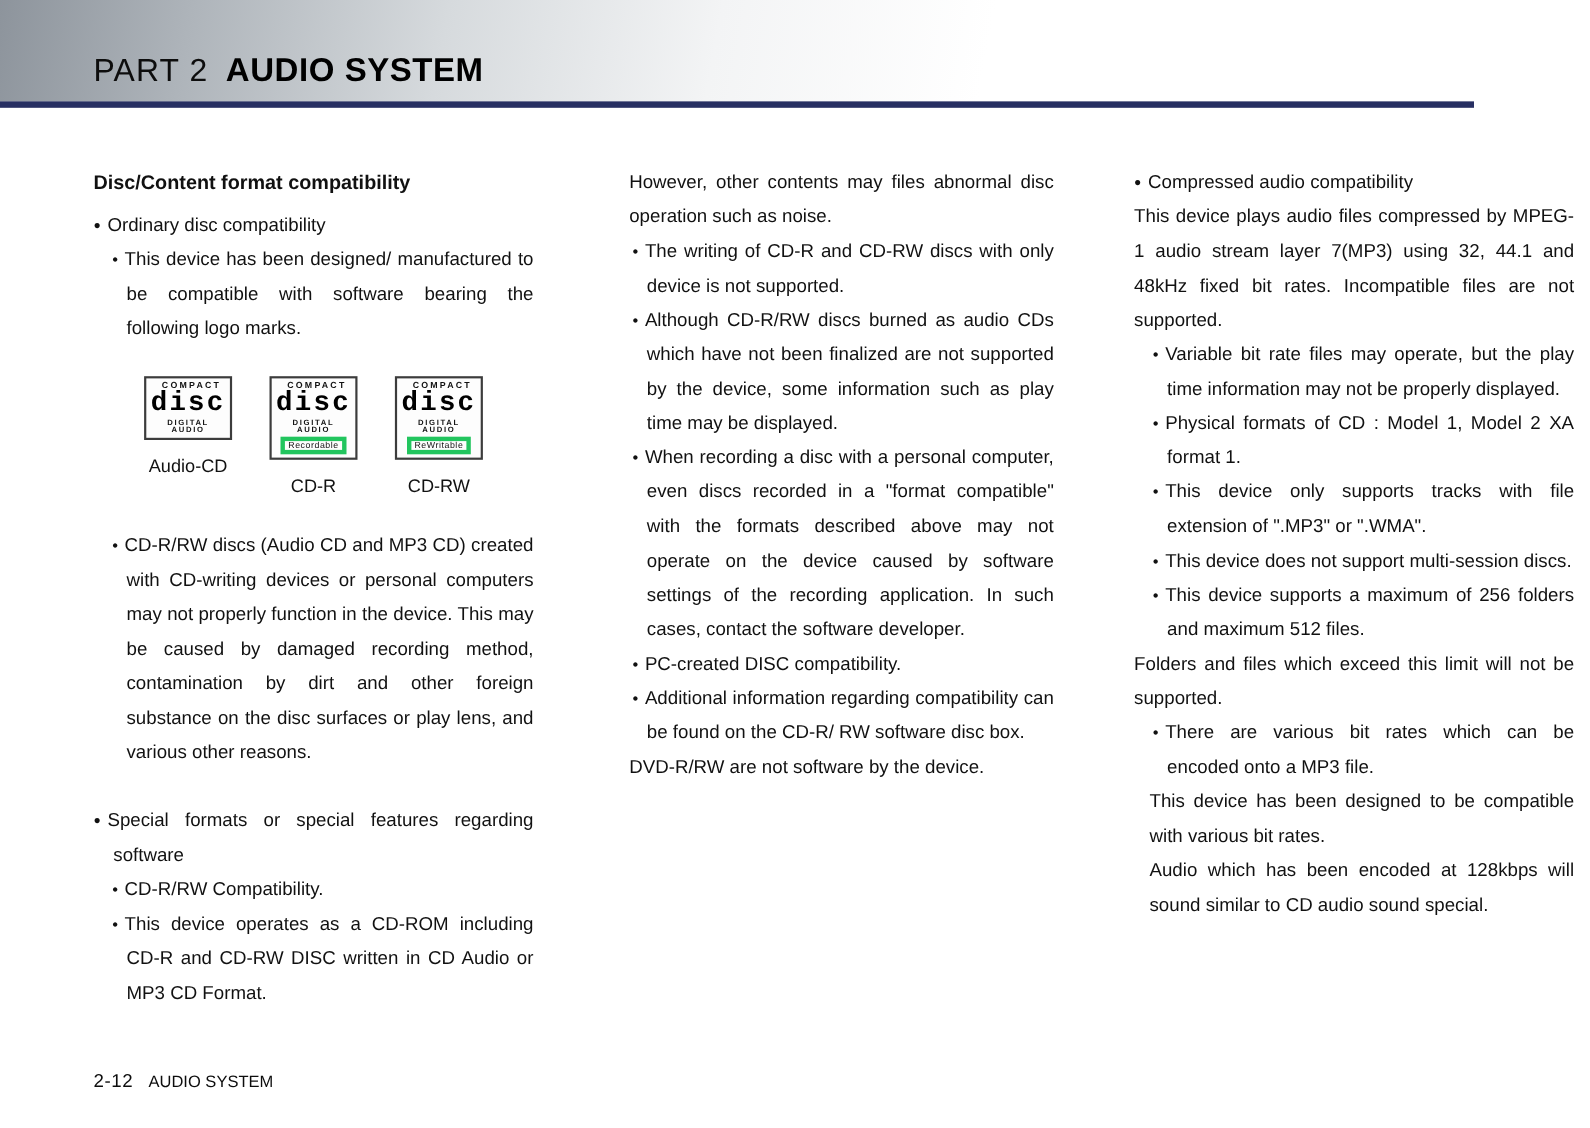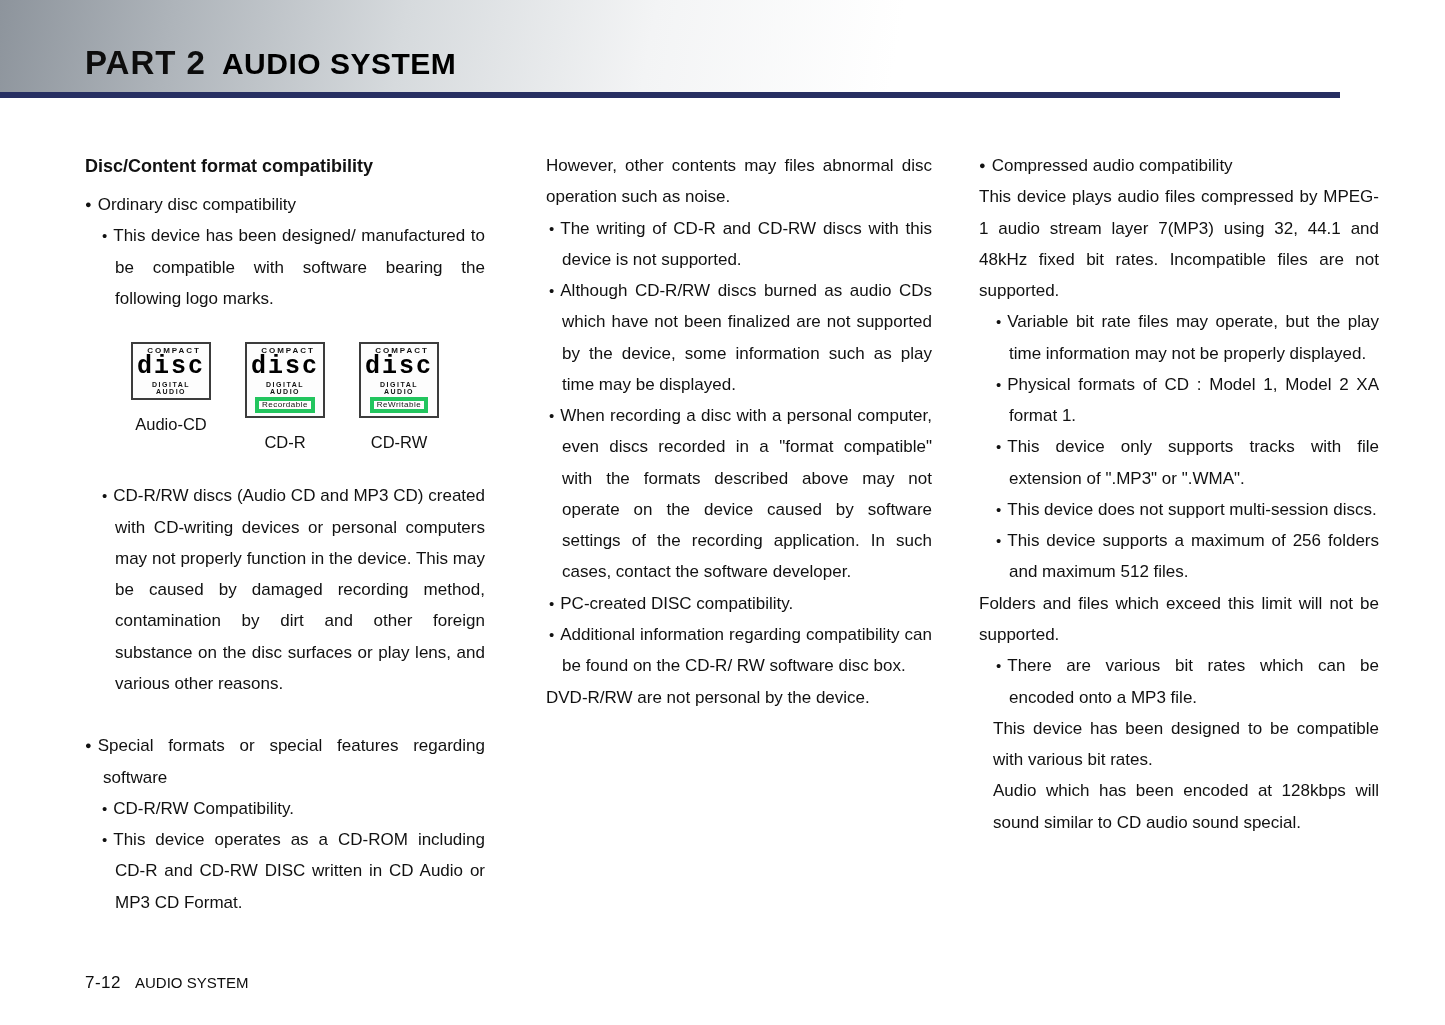"PART 2" .part-label { font-size: 33px -> 29px; font-weight: bold -> normal }
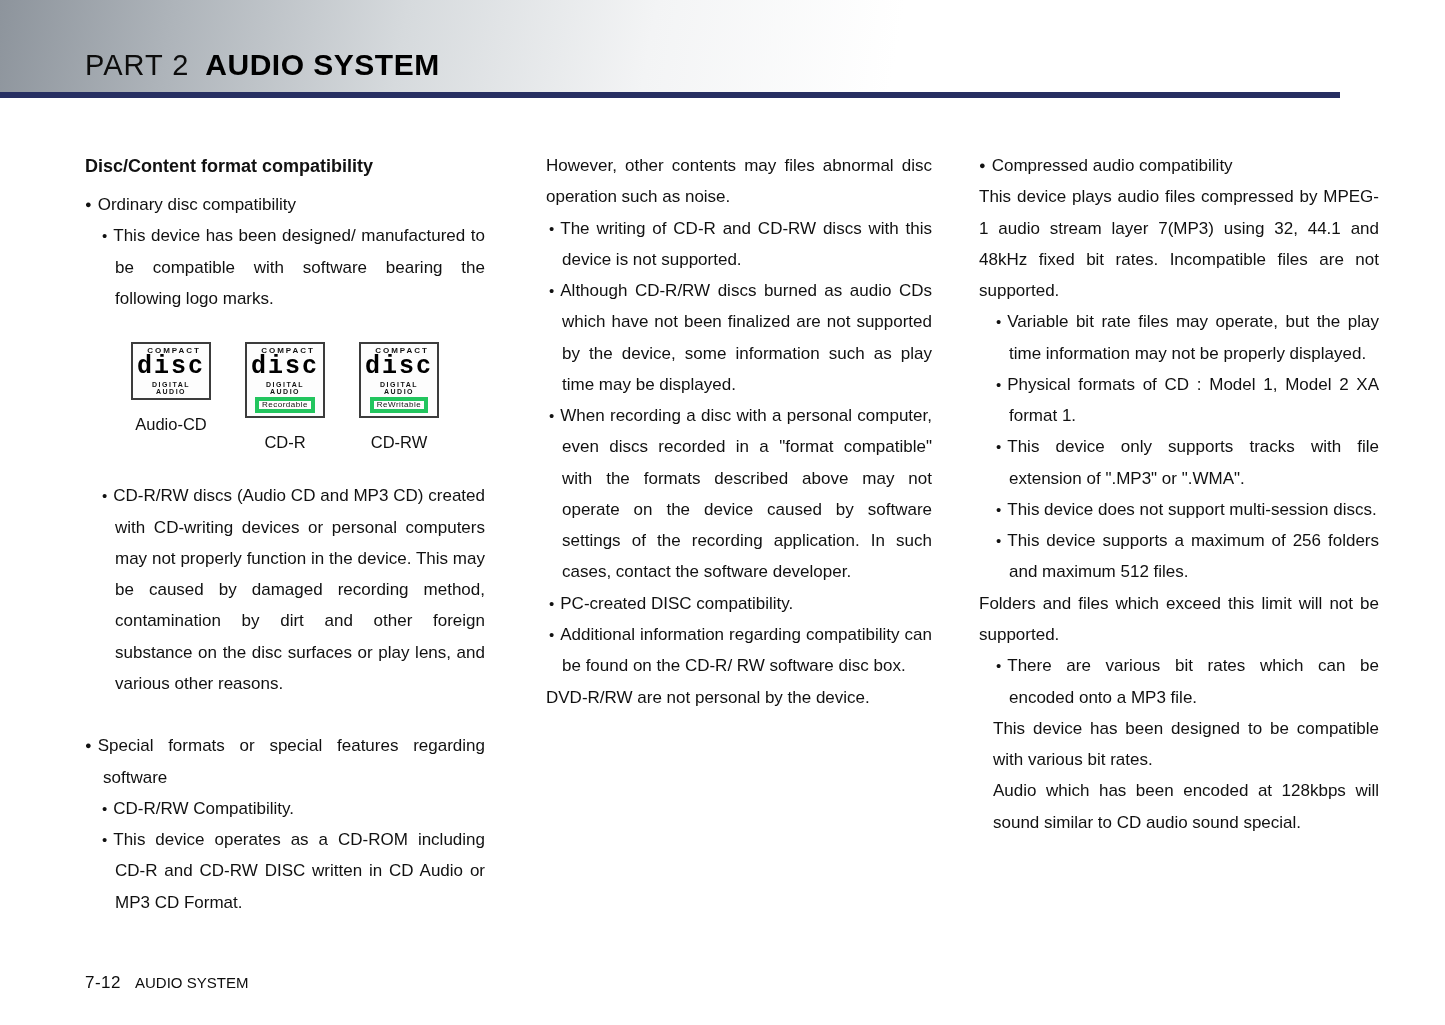"Disc/Content format compatibility" .content { gap: 47px -> 73px }
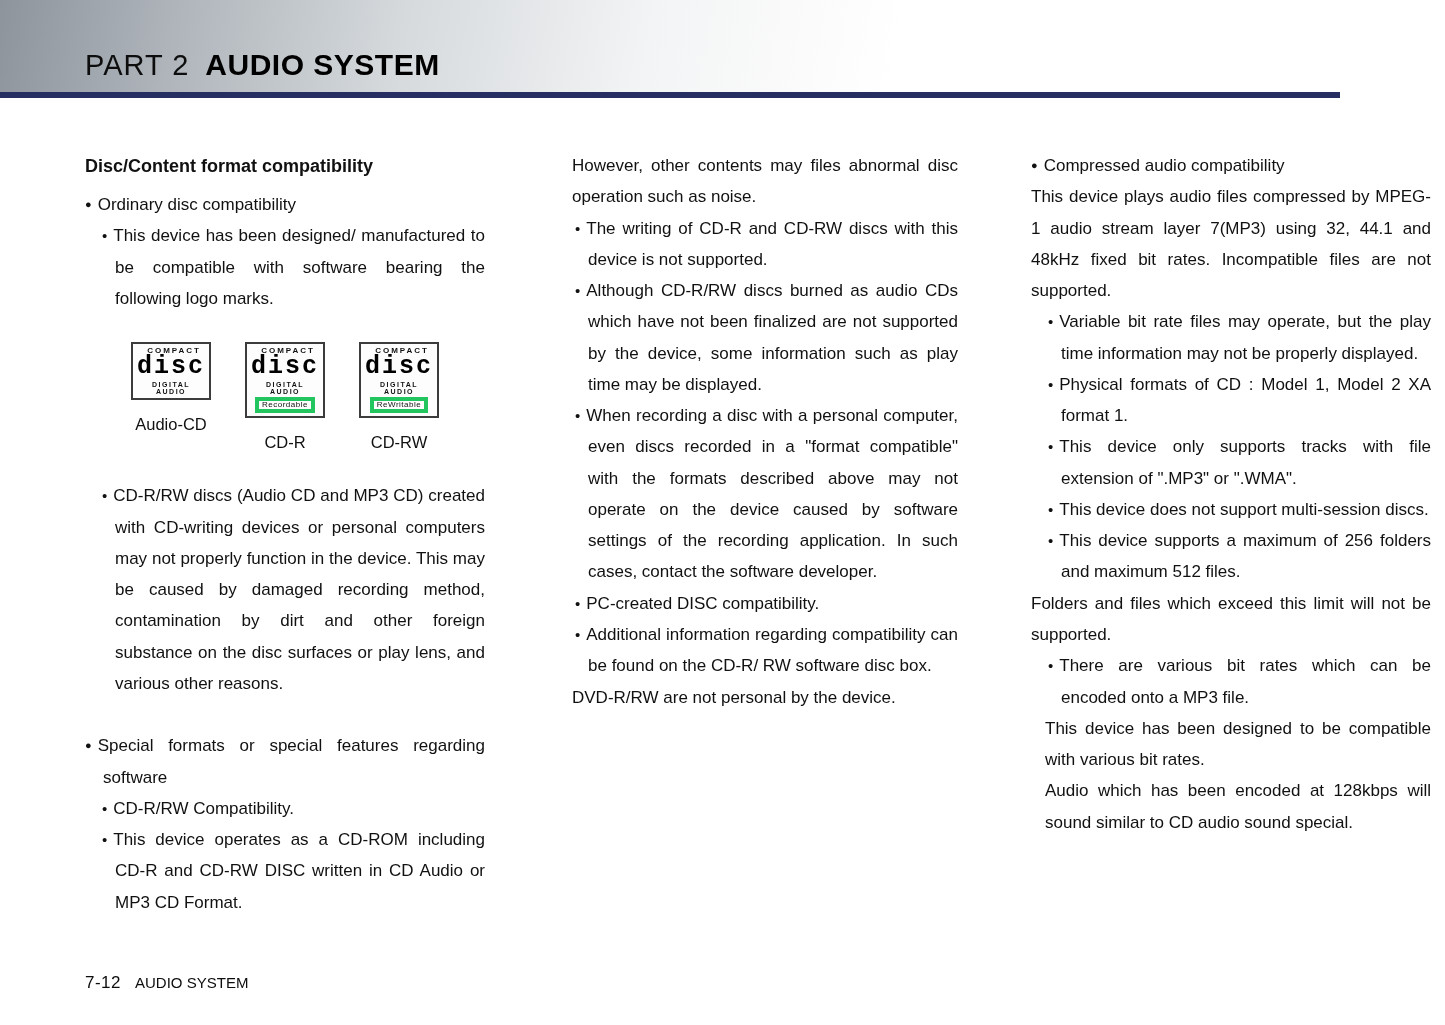"The writing of CD-R and" span { text: this -> only }
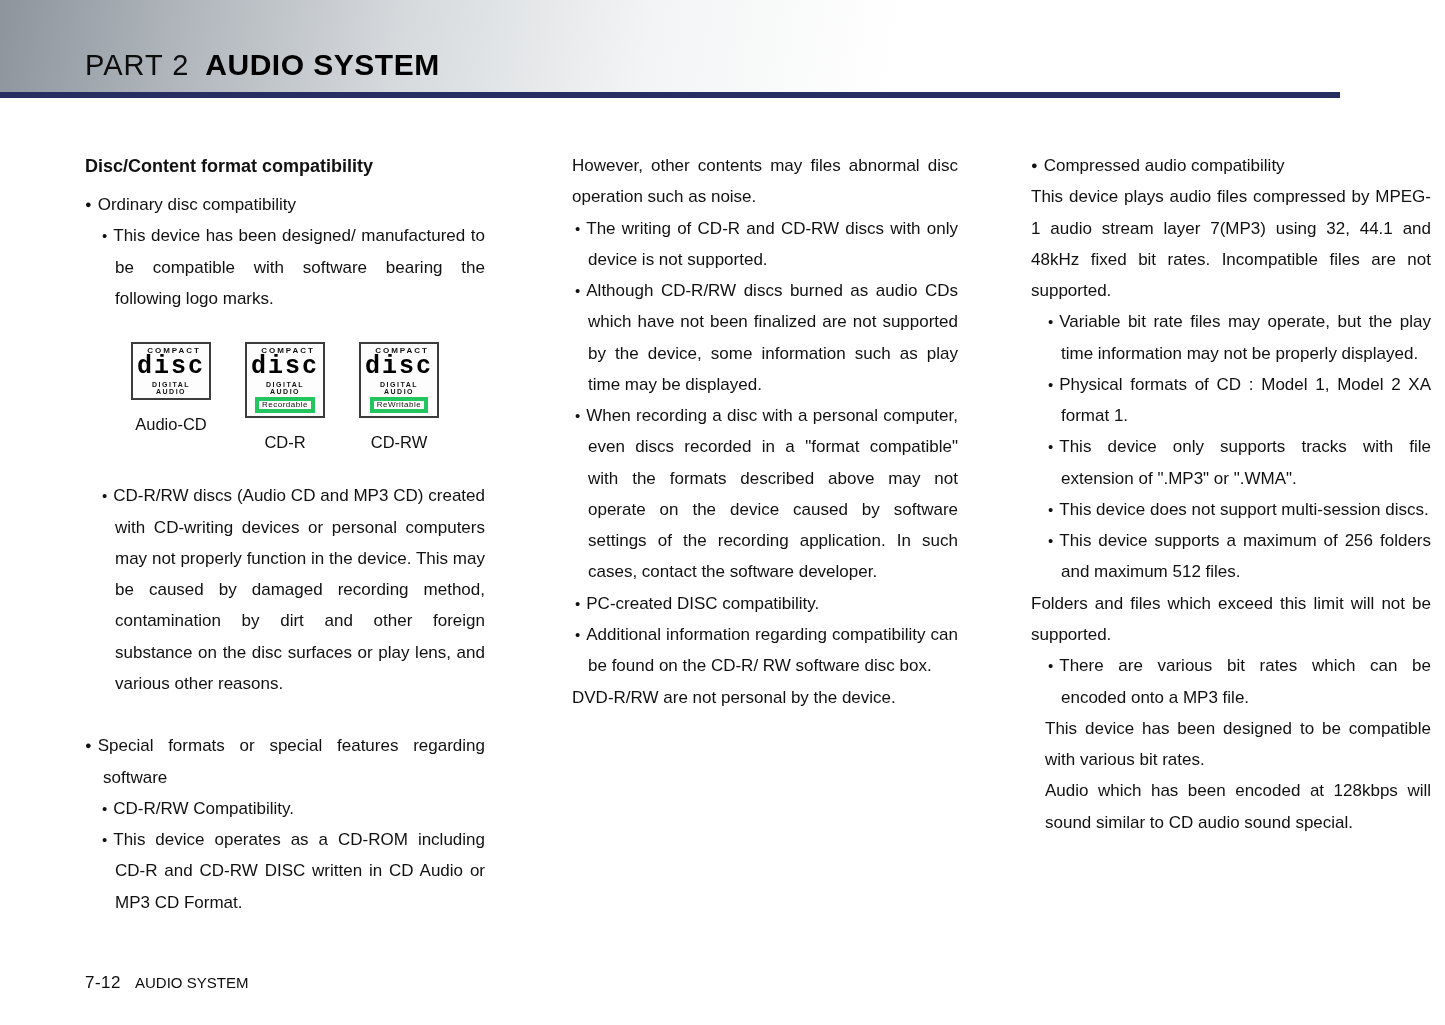"DVD-R/RW are not personal by" div.blk { text: personal -> software }
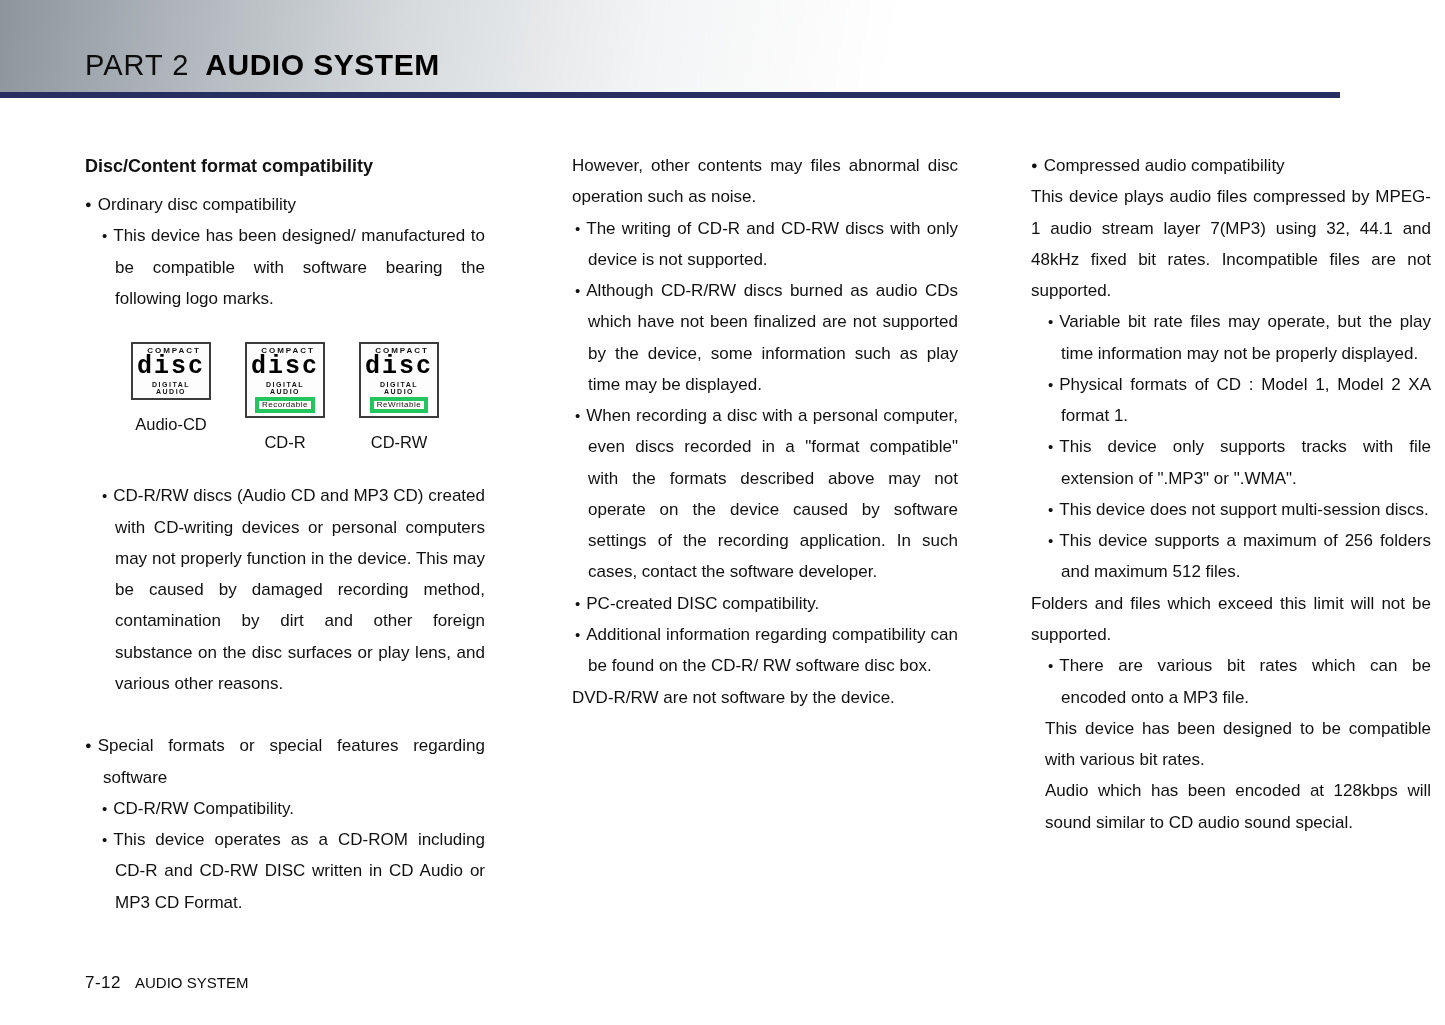"7-12" span.page-num { text: 7-12 -> 2-12 }
